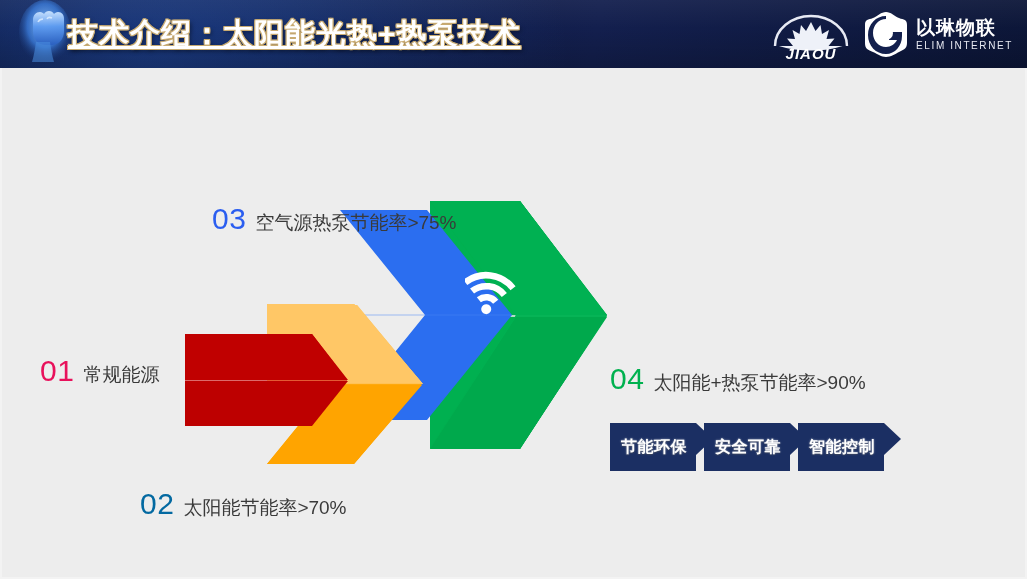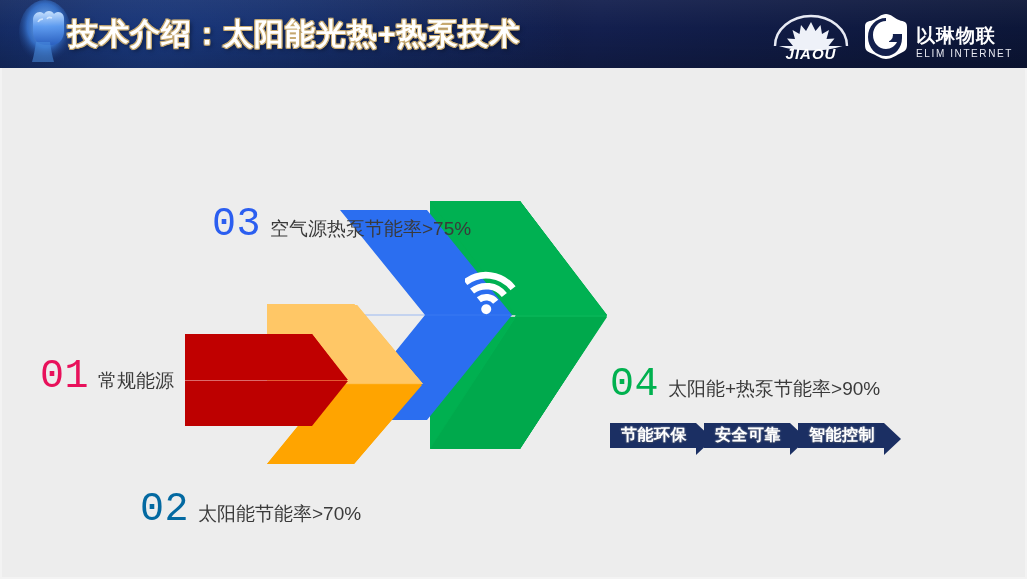"技术介绍：太阳能光热+热泵技术" .header-title { text-decoration: none -> underline }
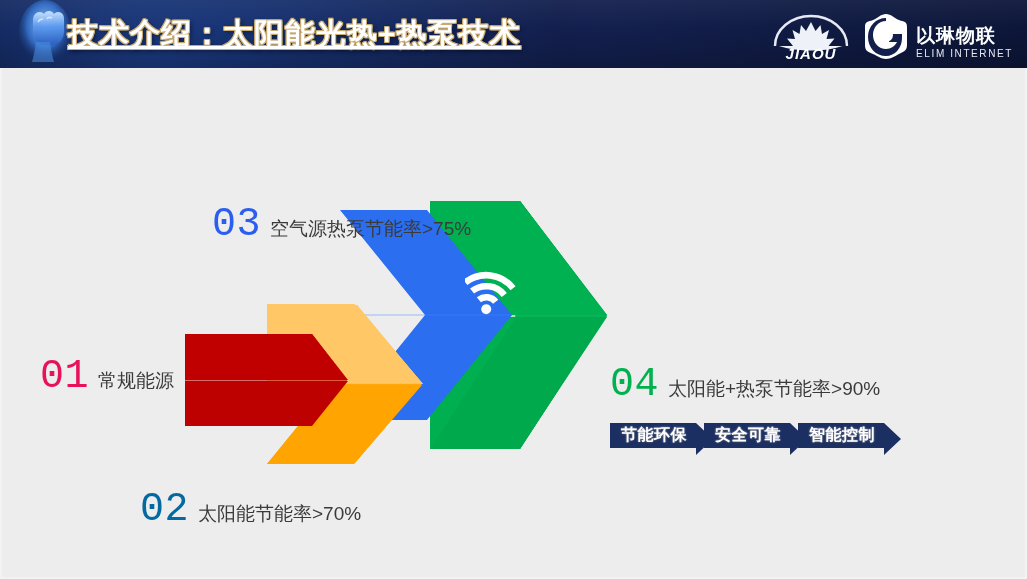"以琳物联" .logo-elim { align-items: flex-end -> center }
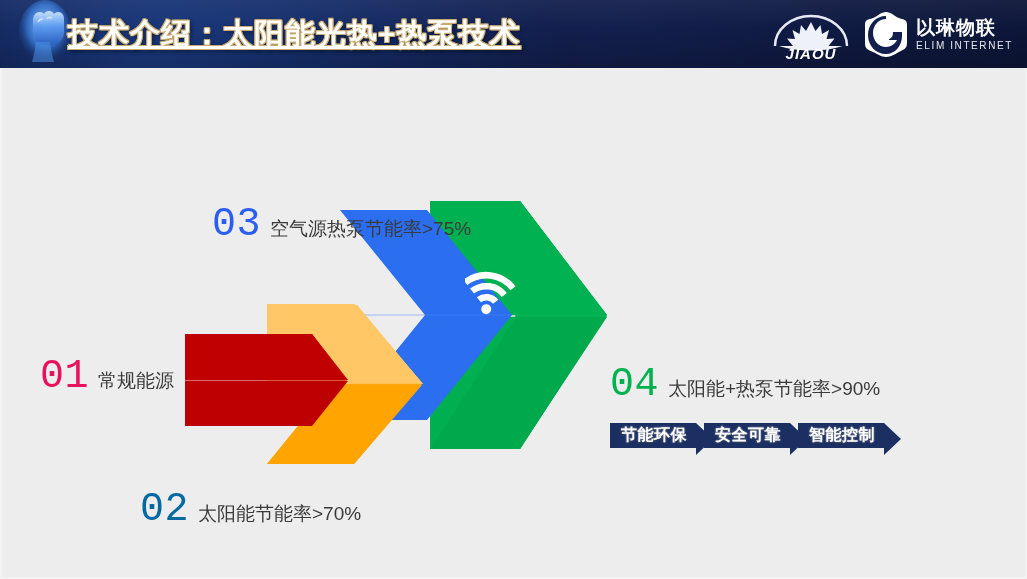"03" .label .num { font-family: Liberation Mono, monospace -> none; font-size: 40px -> 30px }
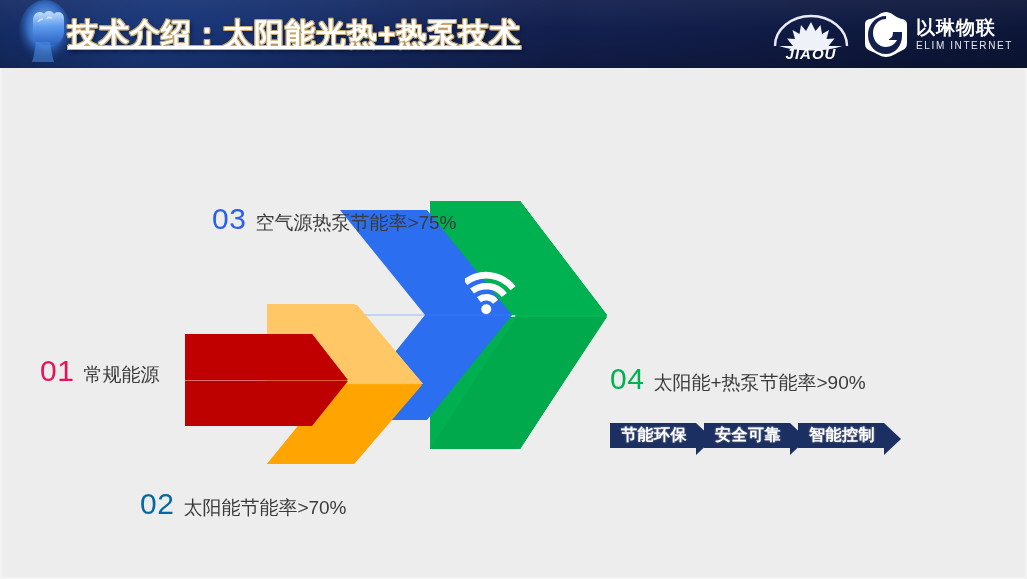"节能环保" .badge { height: 25px -> 48px }
